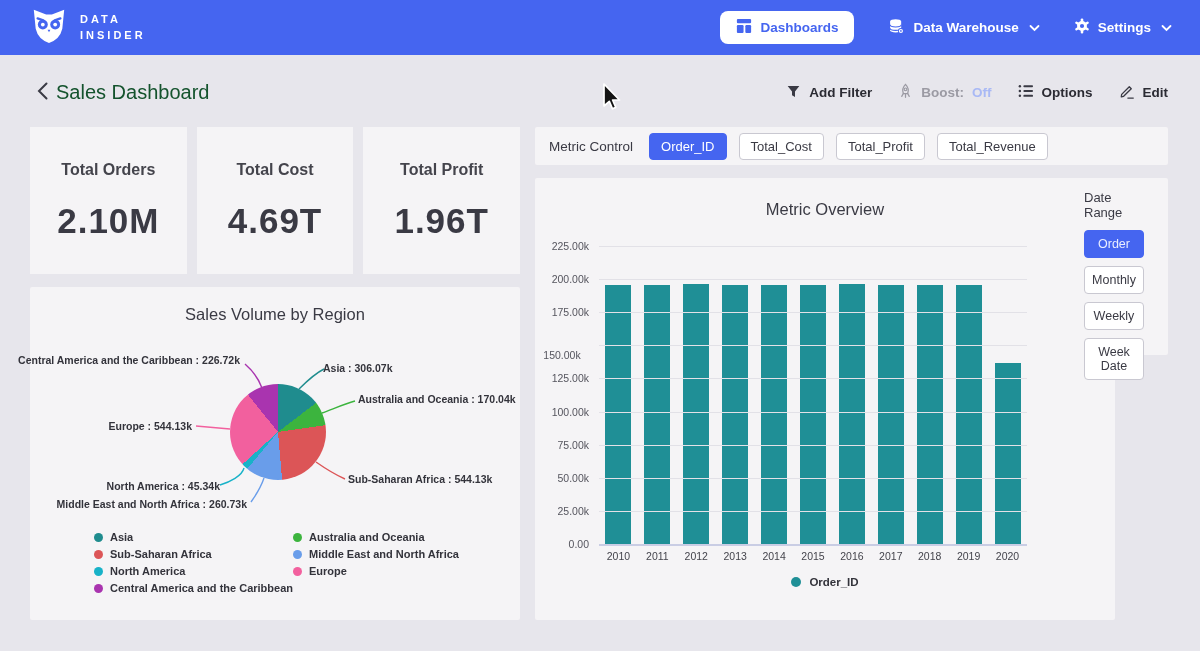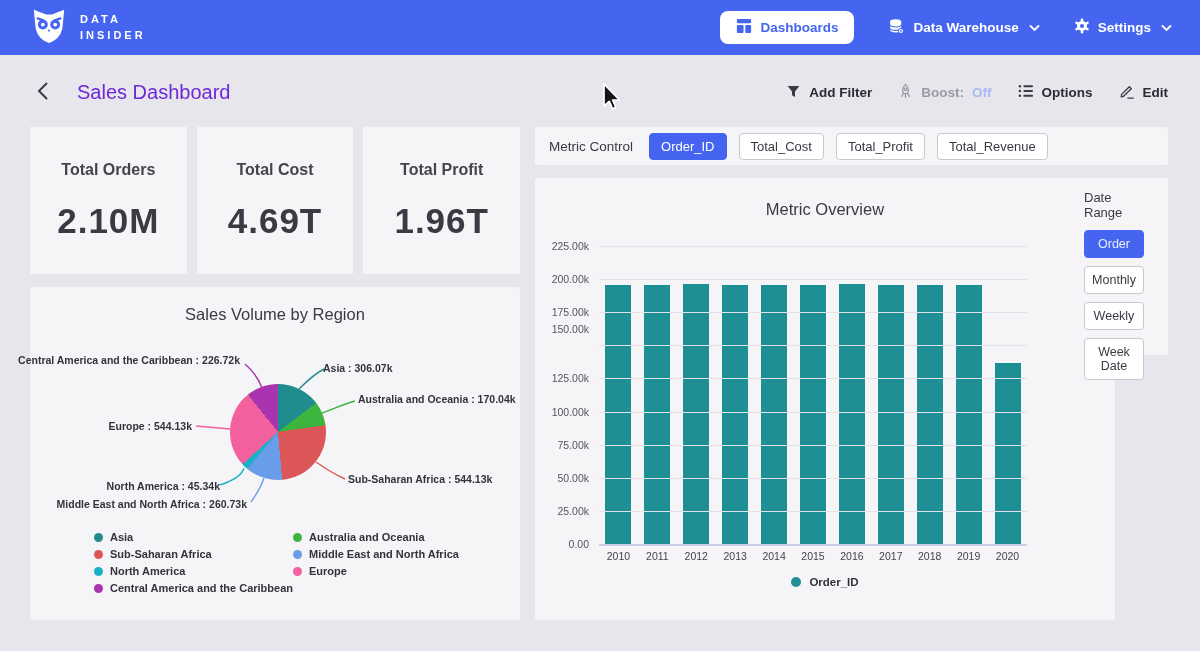"Sales Dashboard" .page-title { color: #6d28d9 -> #14532d; margin-left: 24px -> 3px }
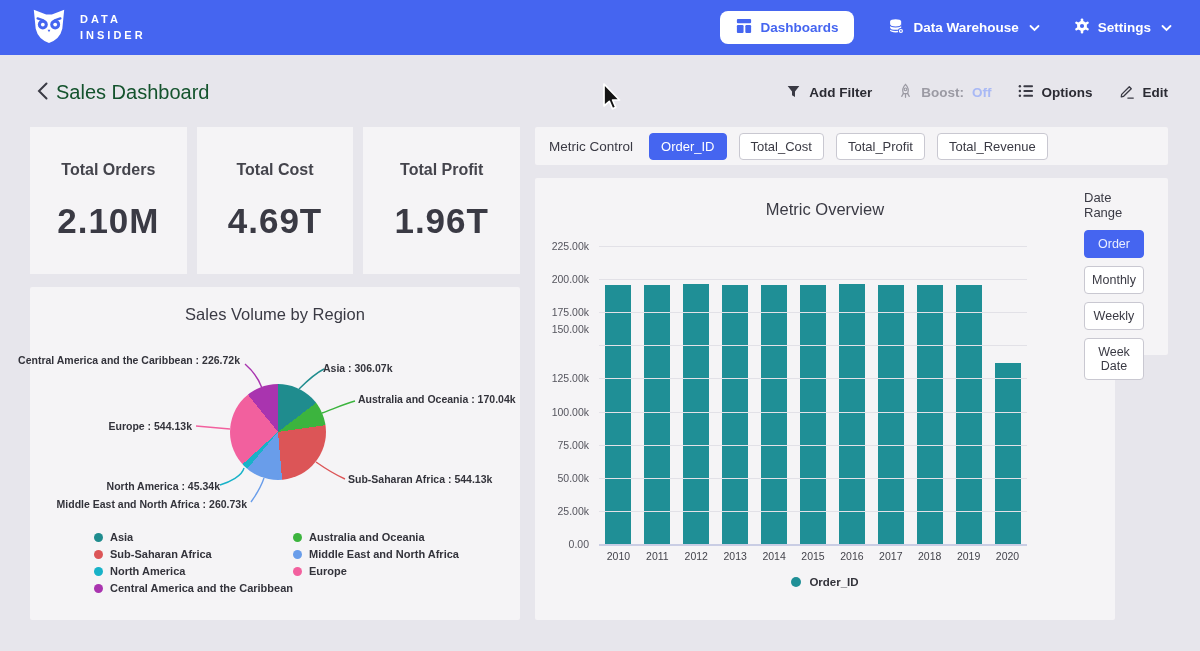"150.00k" div.ytick { text-align: none -> center; top: 145px -> 171px }
